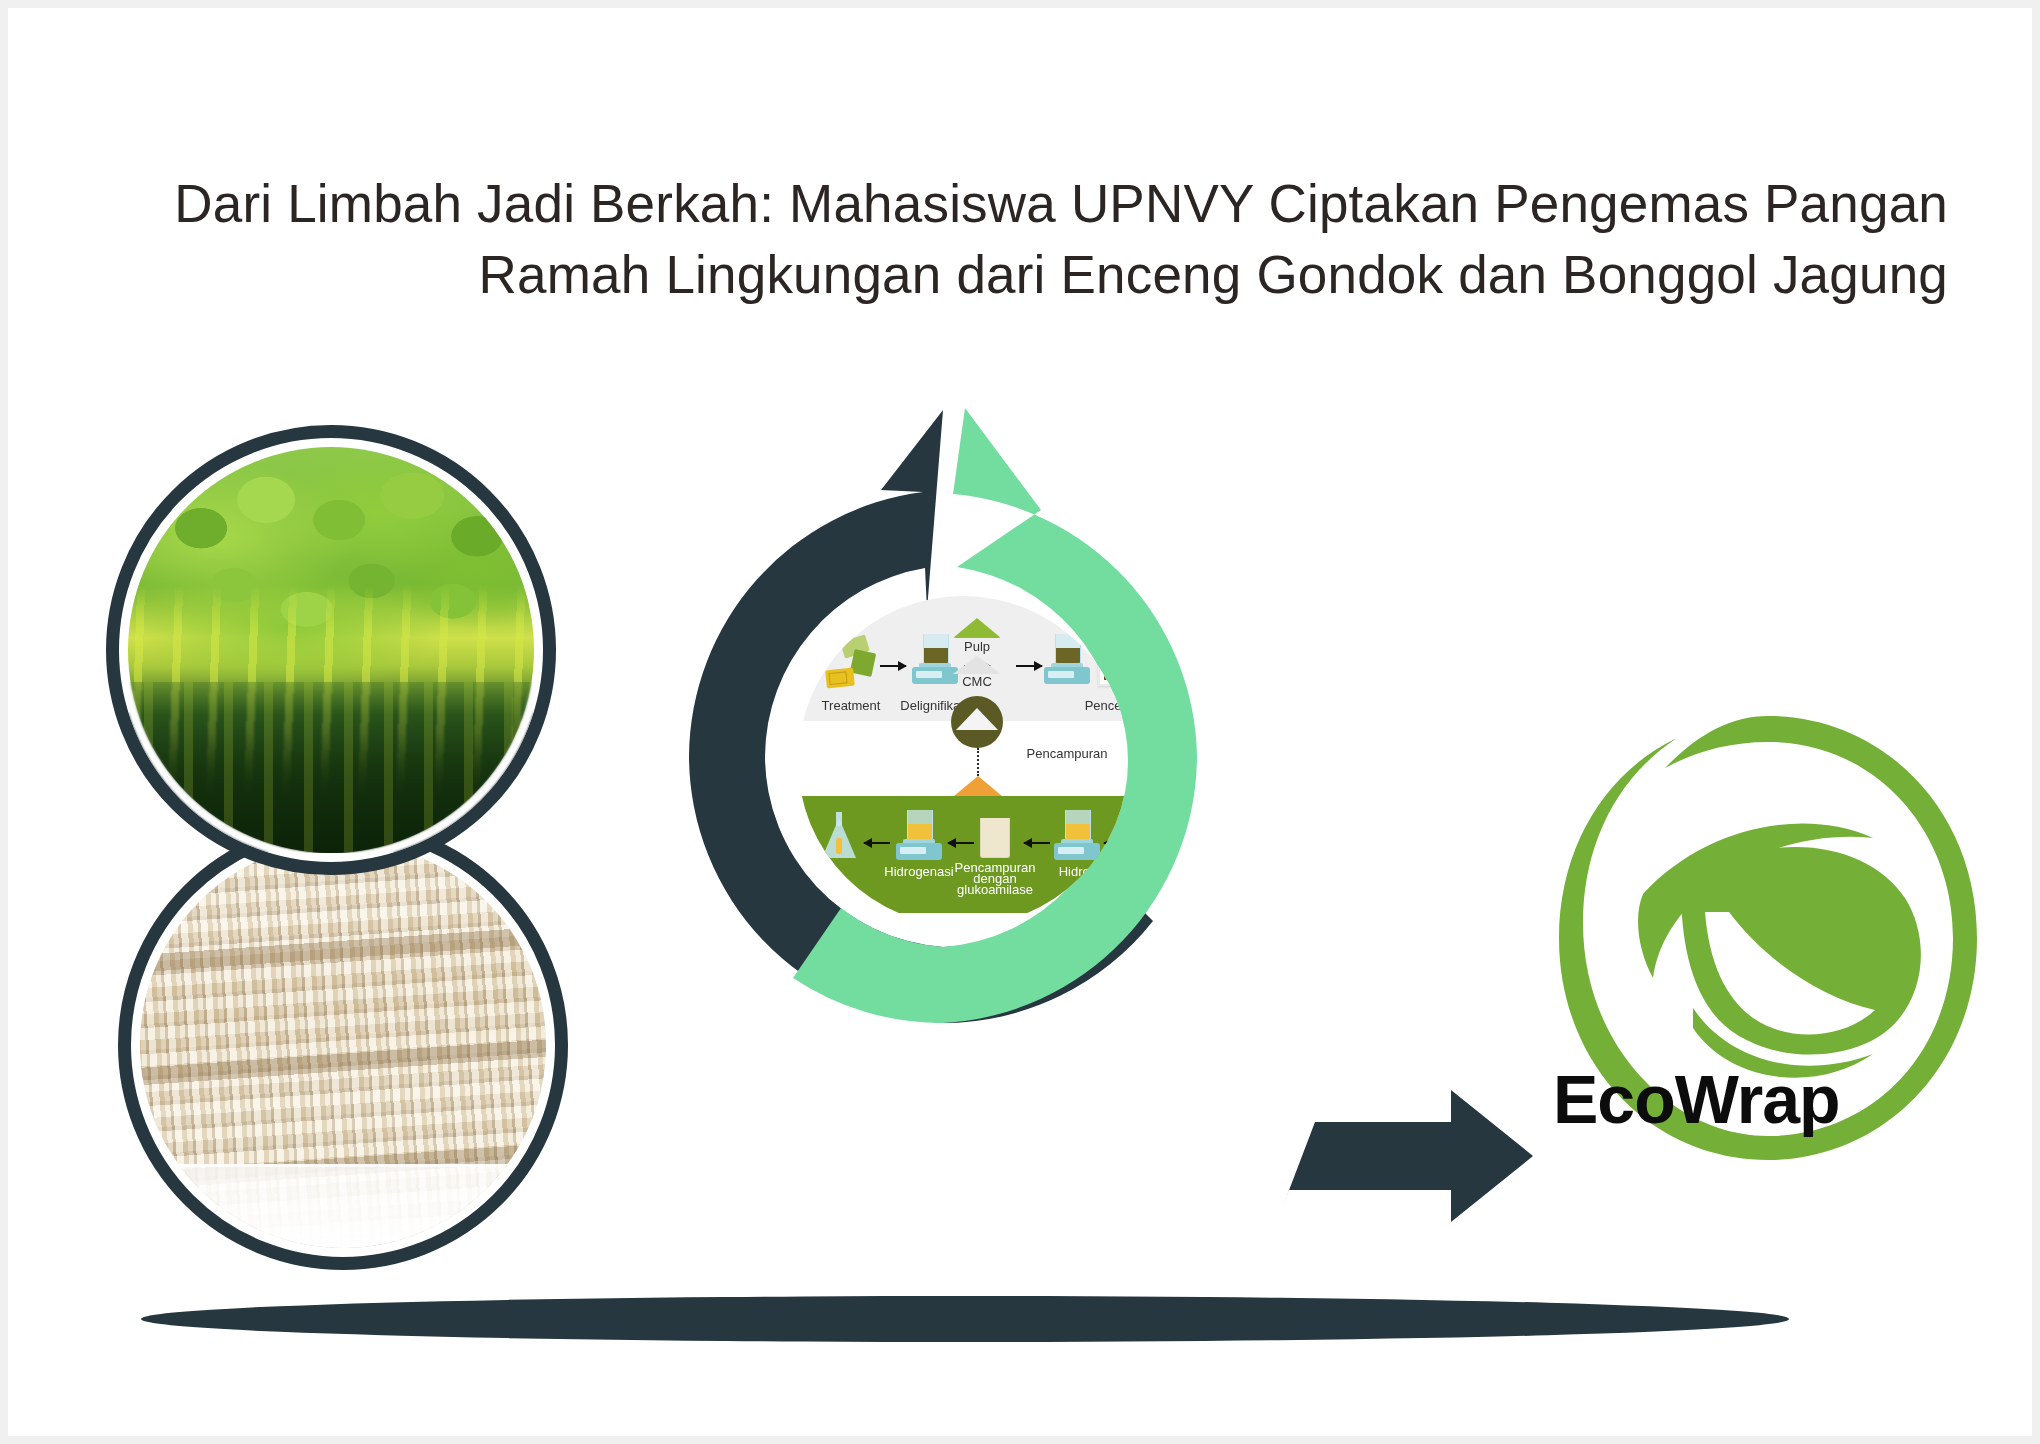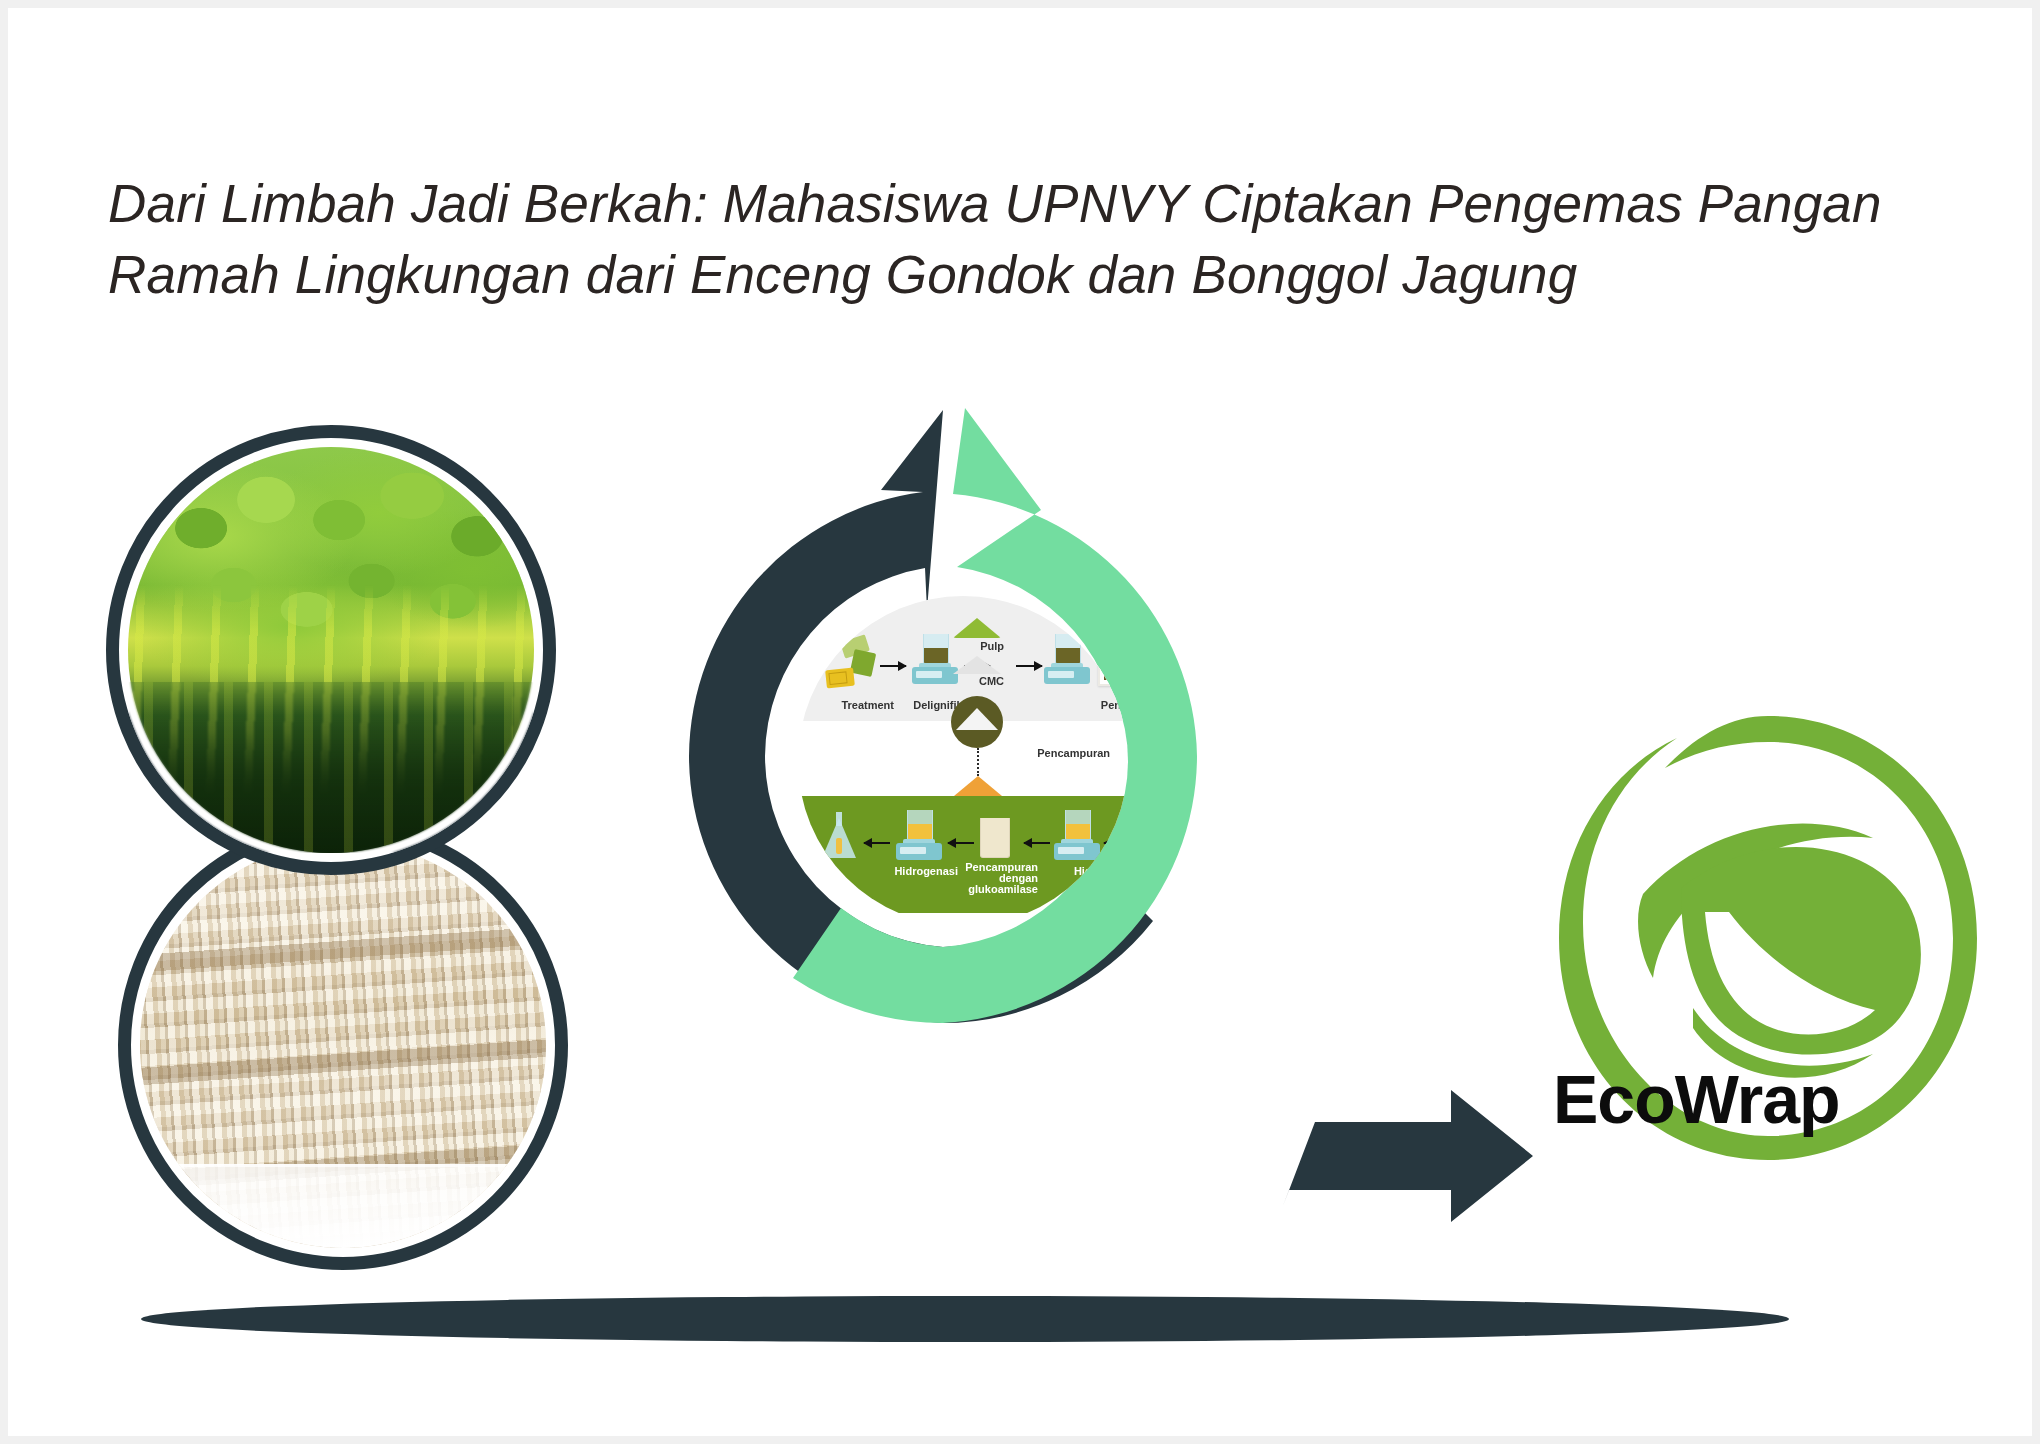"Dari Limbah Jadi Berkah: Mahasiswa" #title-block { font-style: italic -> none; text-align: left -> right }
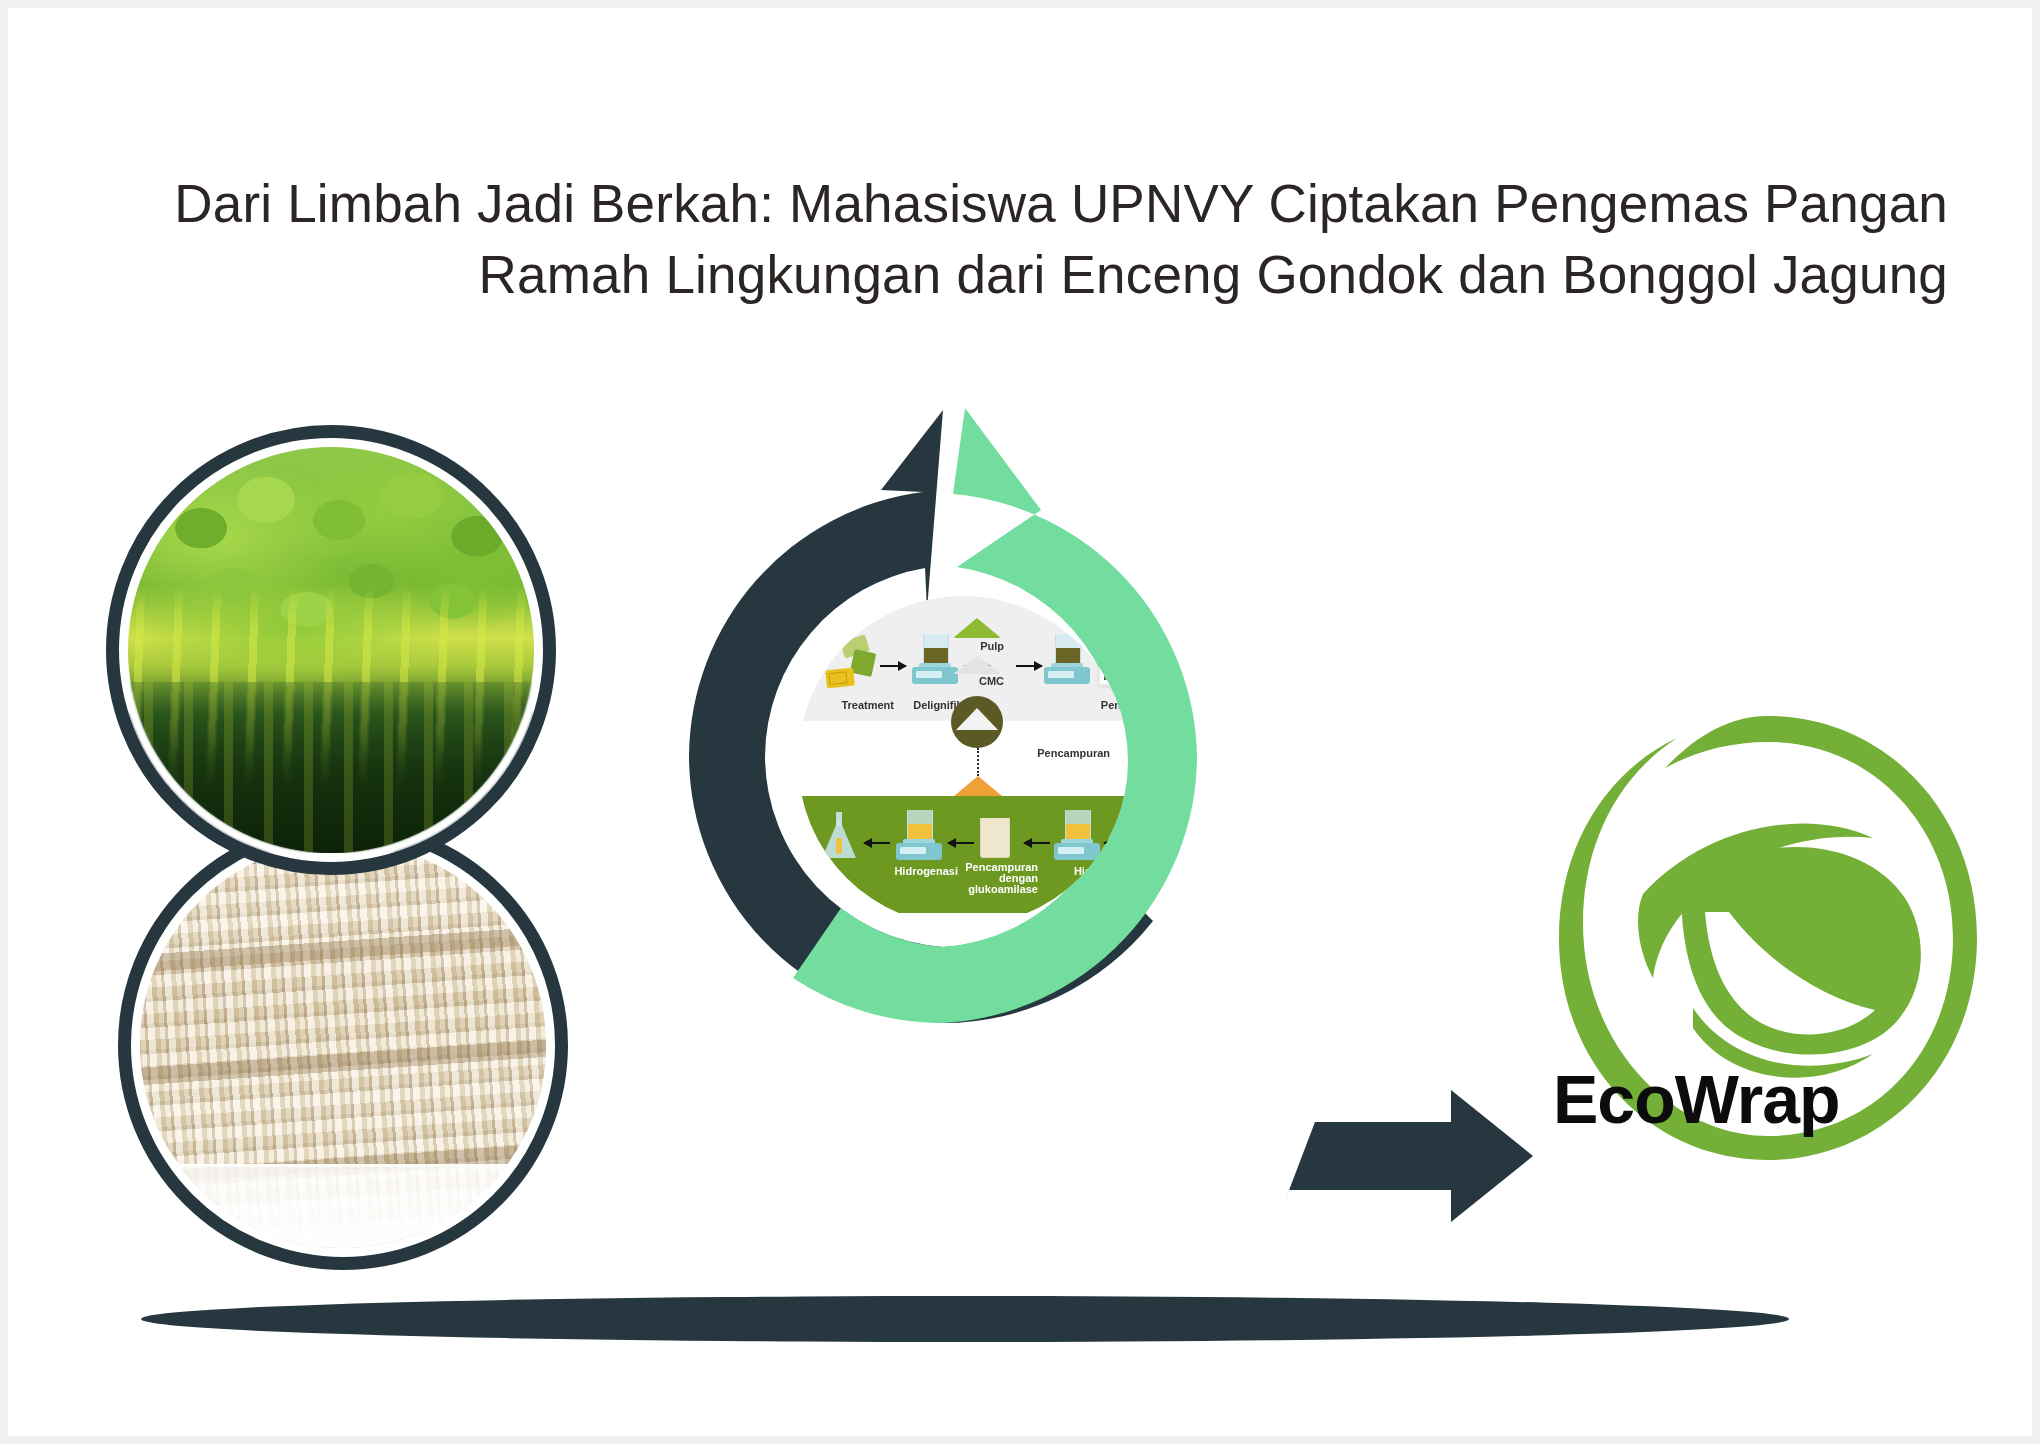"Pulp" .dg-label { font-size: 11px -> 13px; font-weight: bold -> none; text-align: right -> center }
